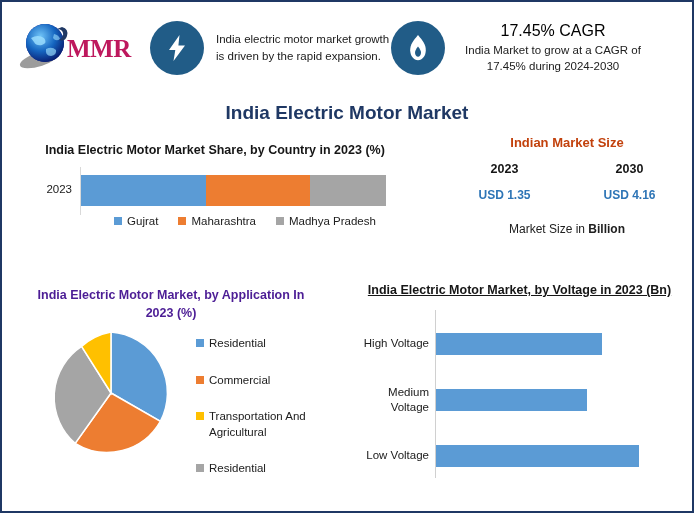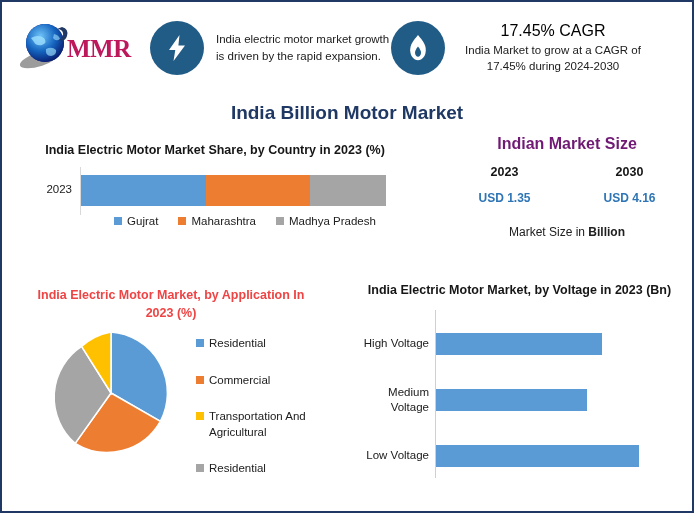"India Billion Motor Market" div.main-title { text: Billion -> Electric }
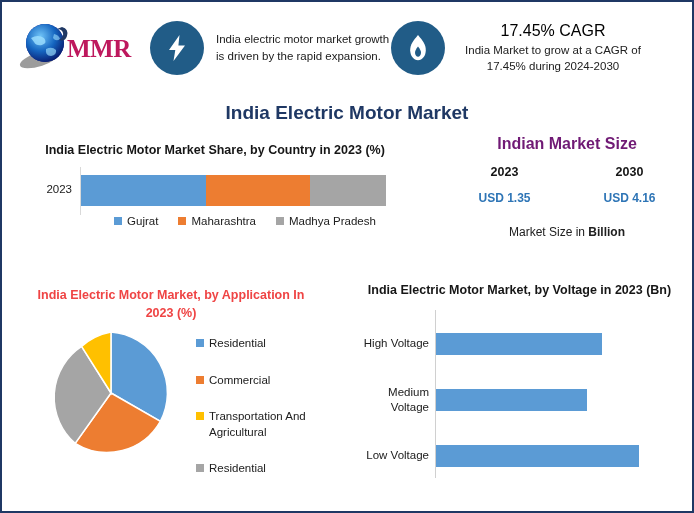"Indian Market Size" .size-title { color: #701a75 -> #c2410c; font-size: 16px -> 13px }
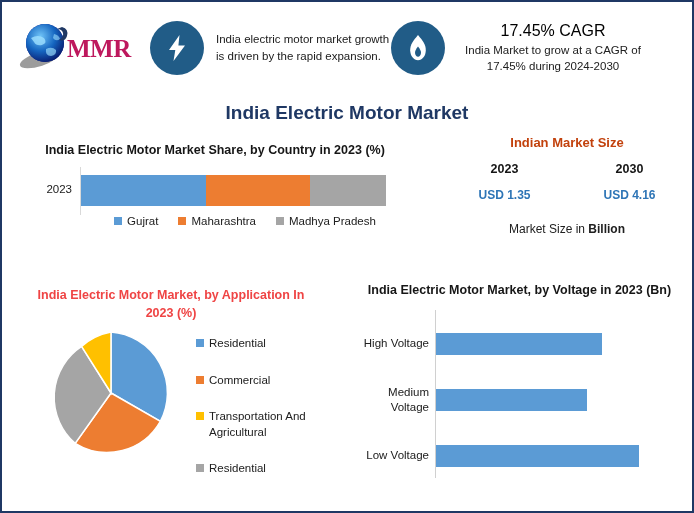"India Electric Motor Market, by Application" .pie-title { color: #ef4444 -> #4c1d95 }
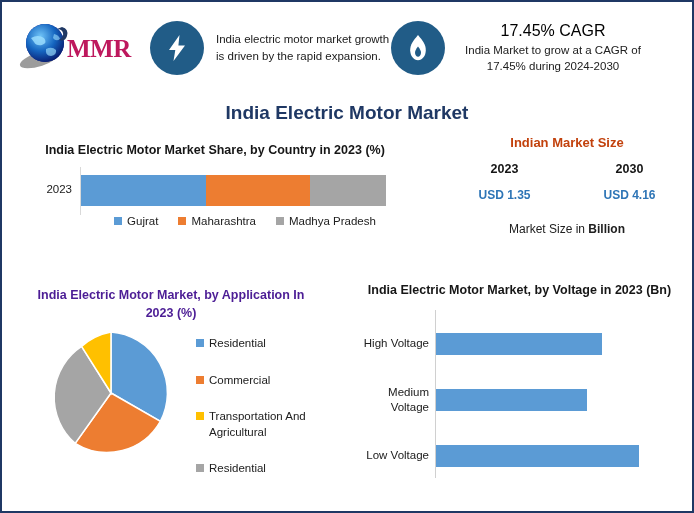"India Electric Motor Market, by Voltage" .volt-title { text-decoration: none -> underline }
